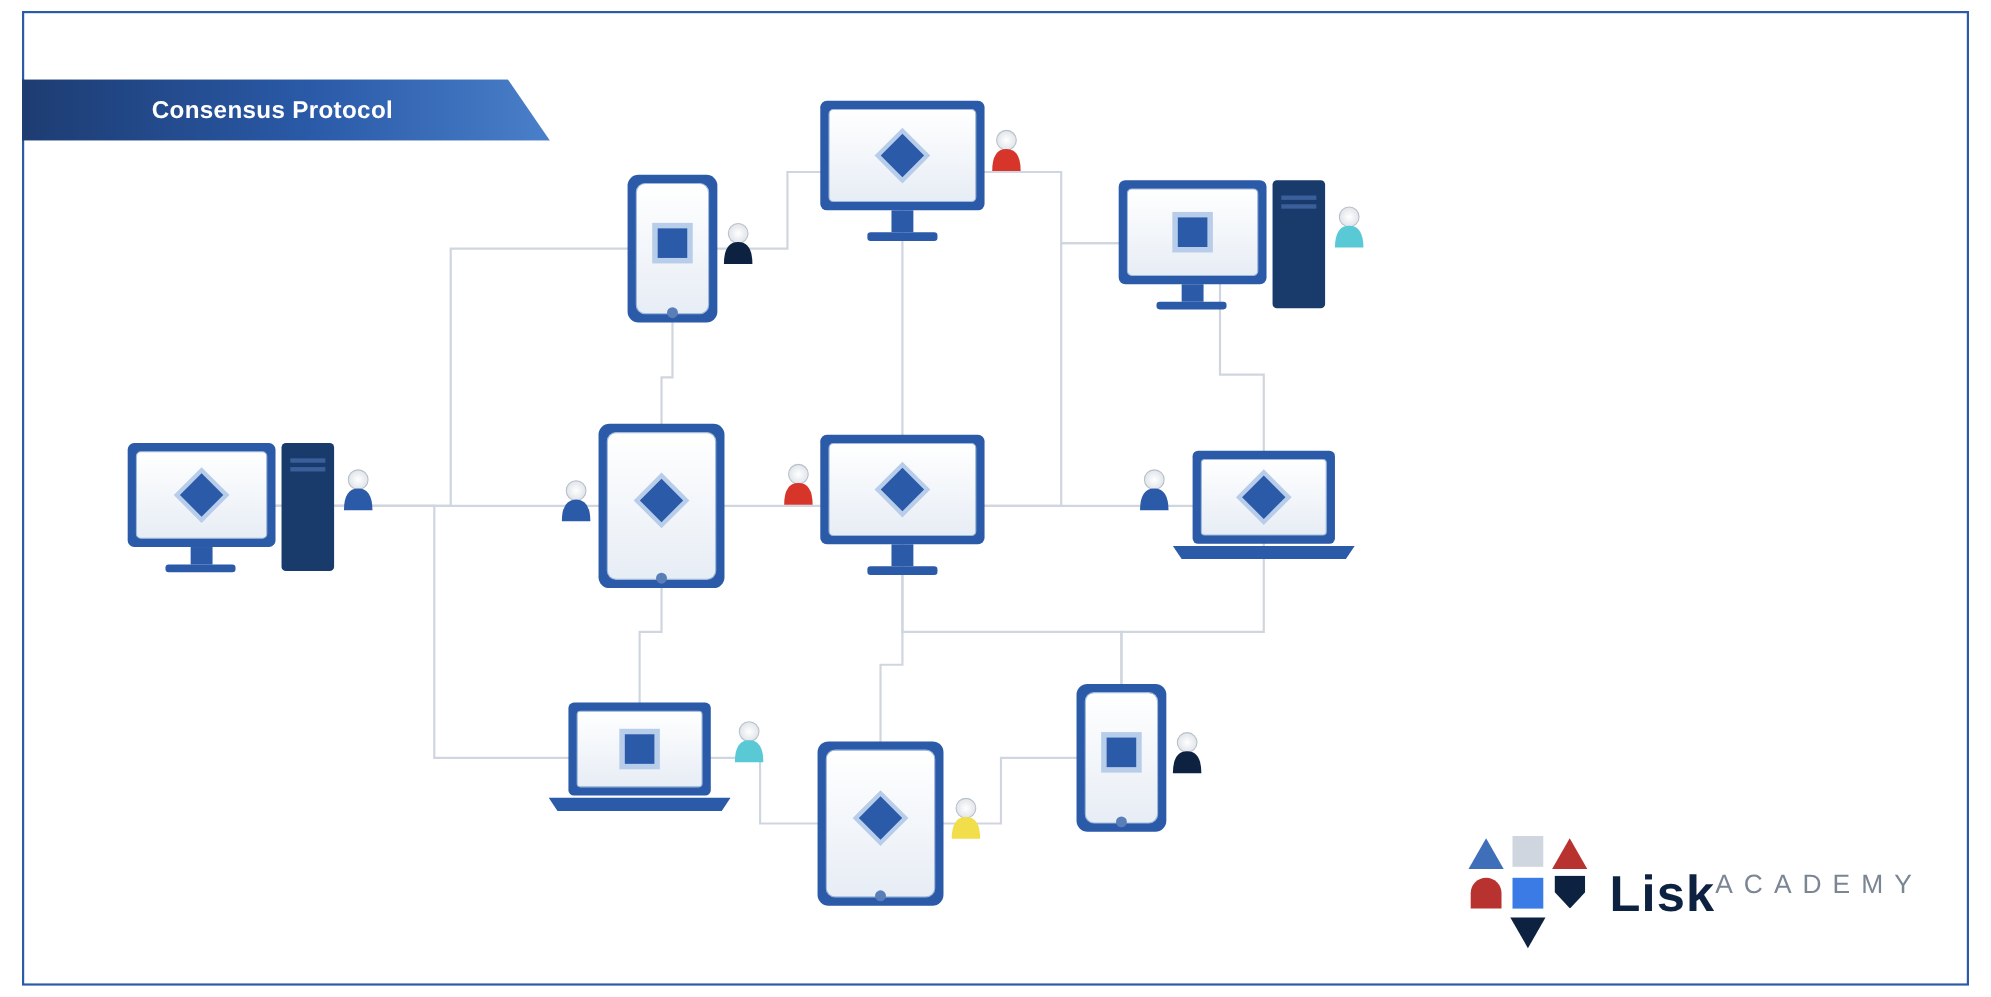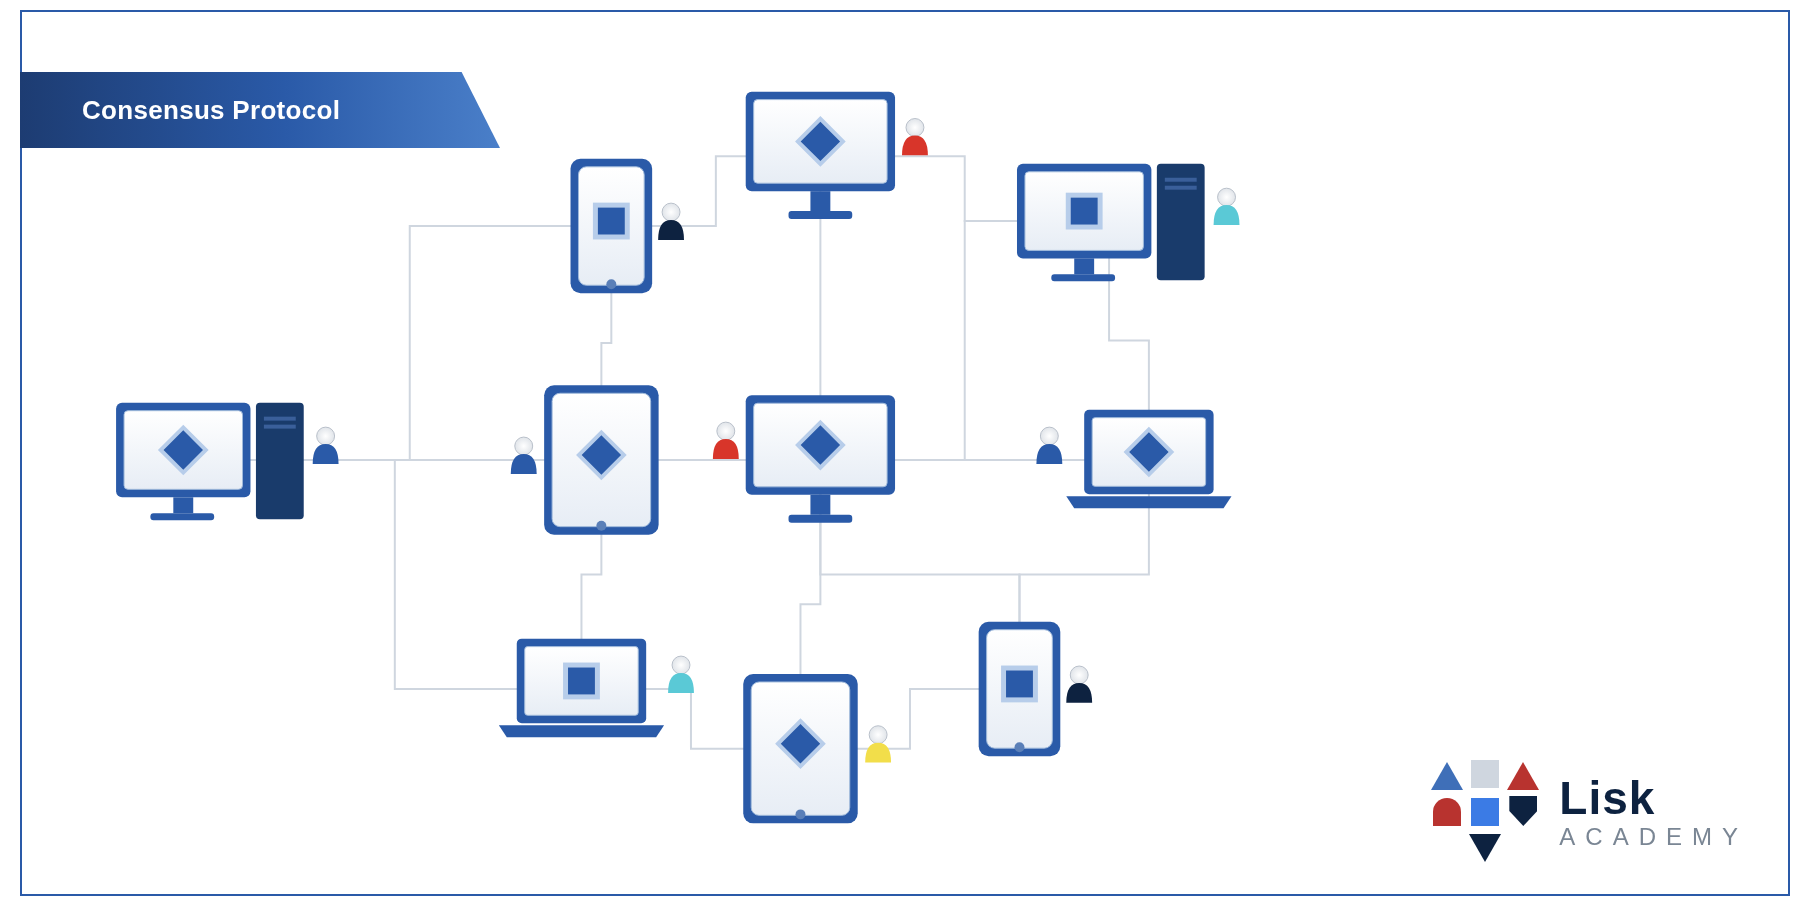"Consensus Protocol" .banner { font-size: 26px -> 22px; height: 76px -> 56px; padding-left: 62px -> 118px }
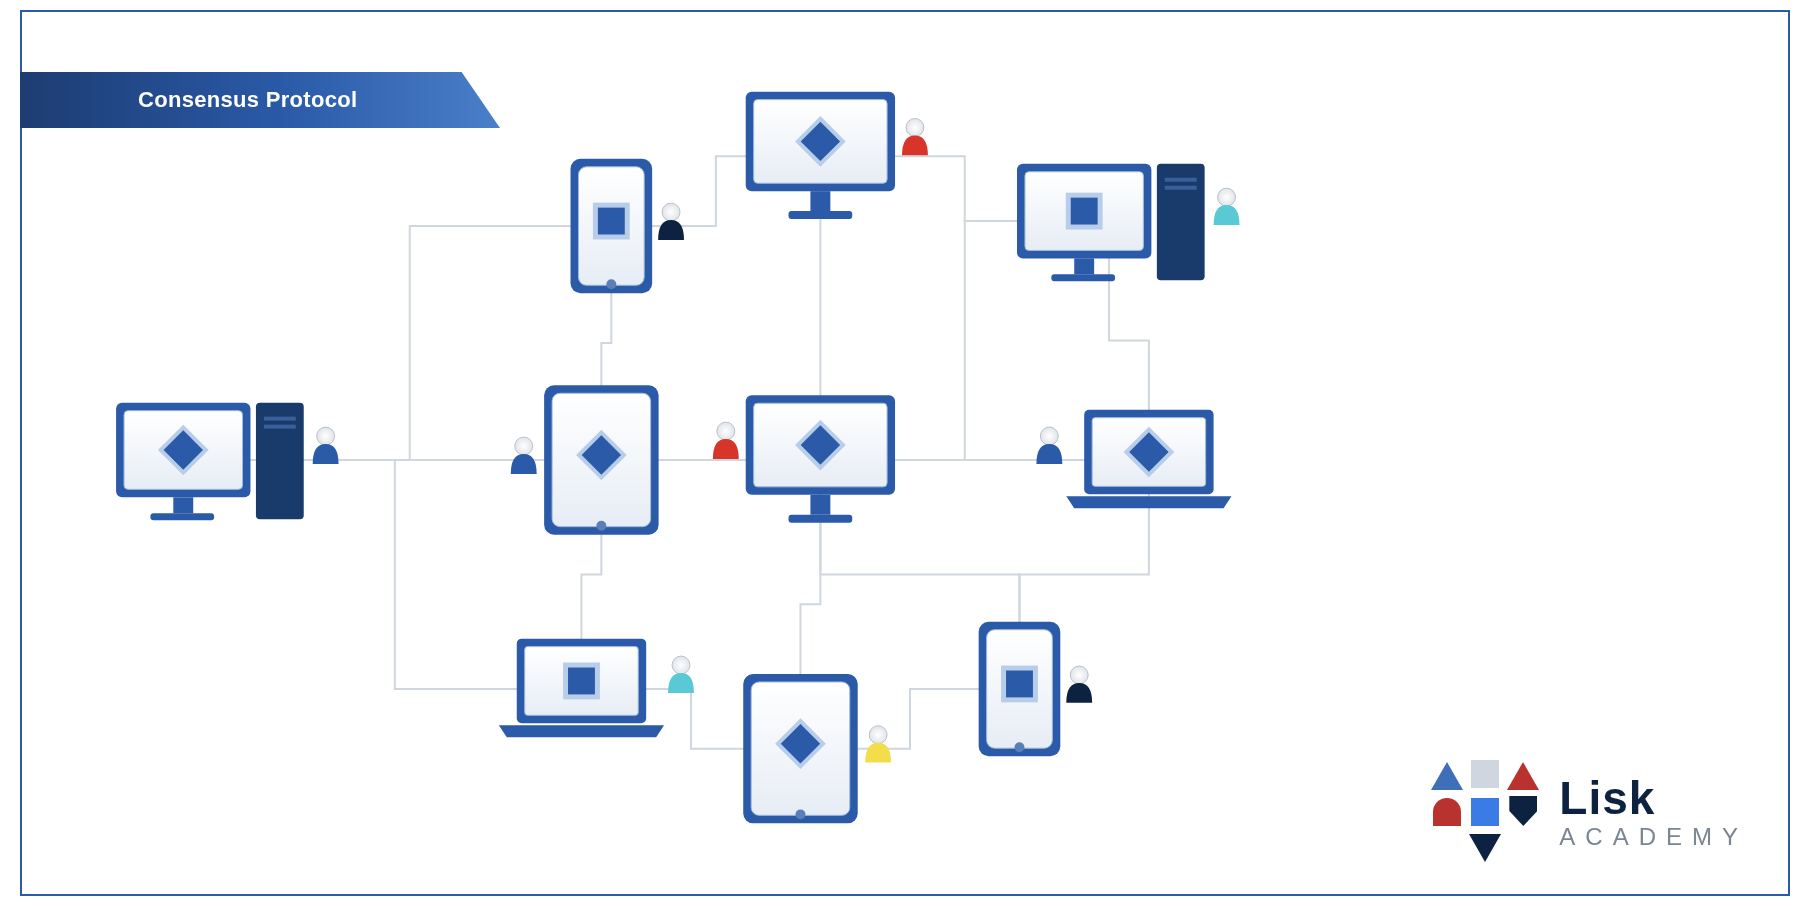"Lisk" .logo-text { flex-direction: column -> row }
